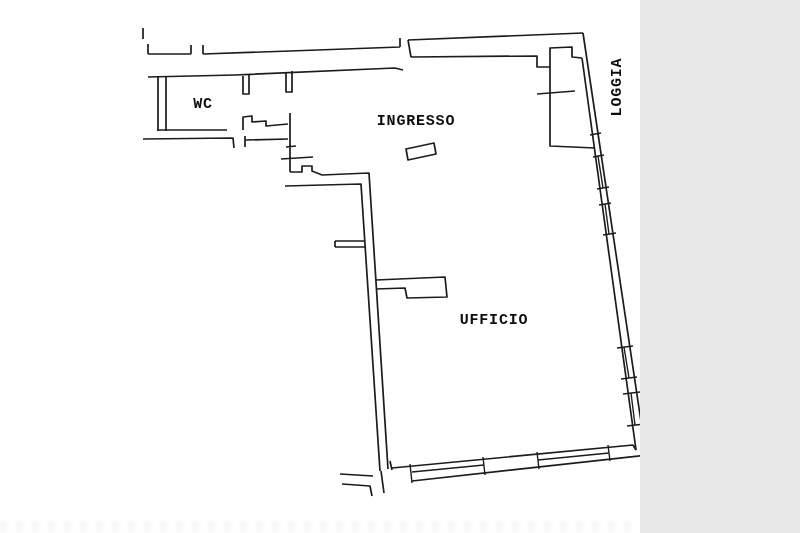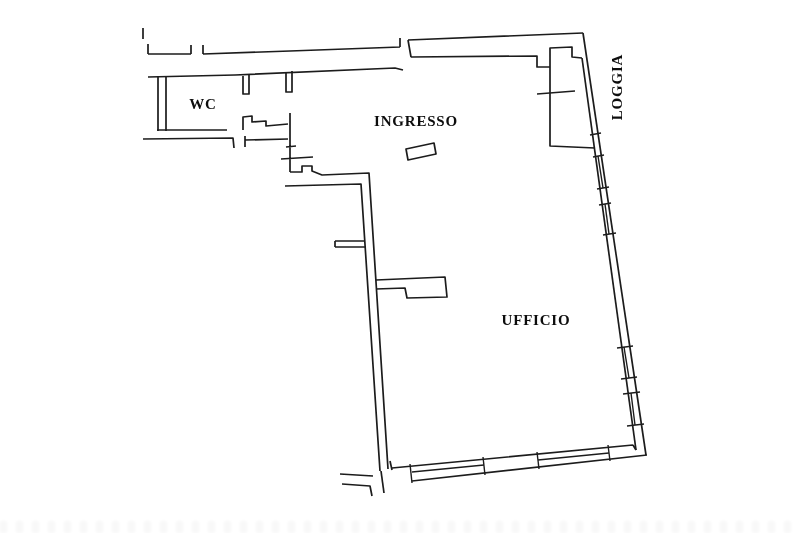"WC" #stage { font-family: Liberation Serif, serif -> Liberation Mono, monospace; width: 800px -> 640px }
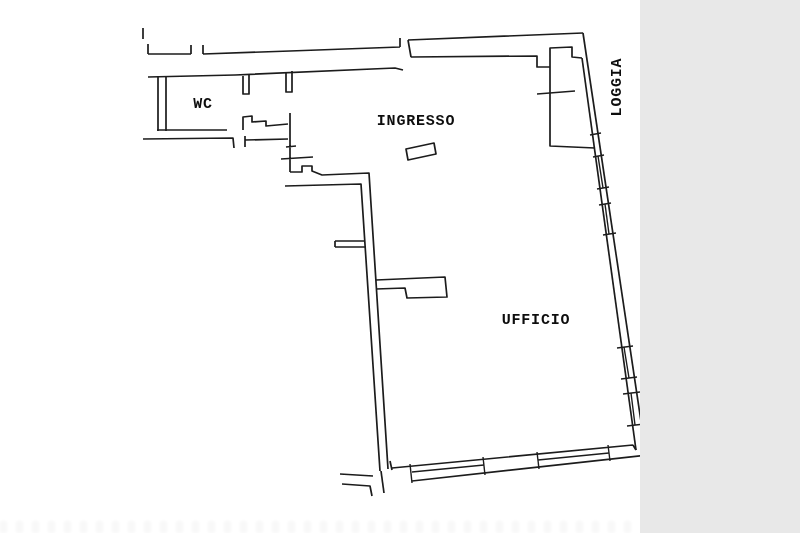"UFFICIO" div.room-label { left: 536px -> 494px }
